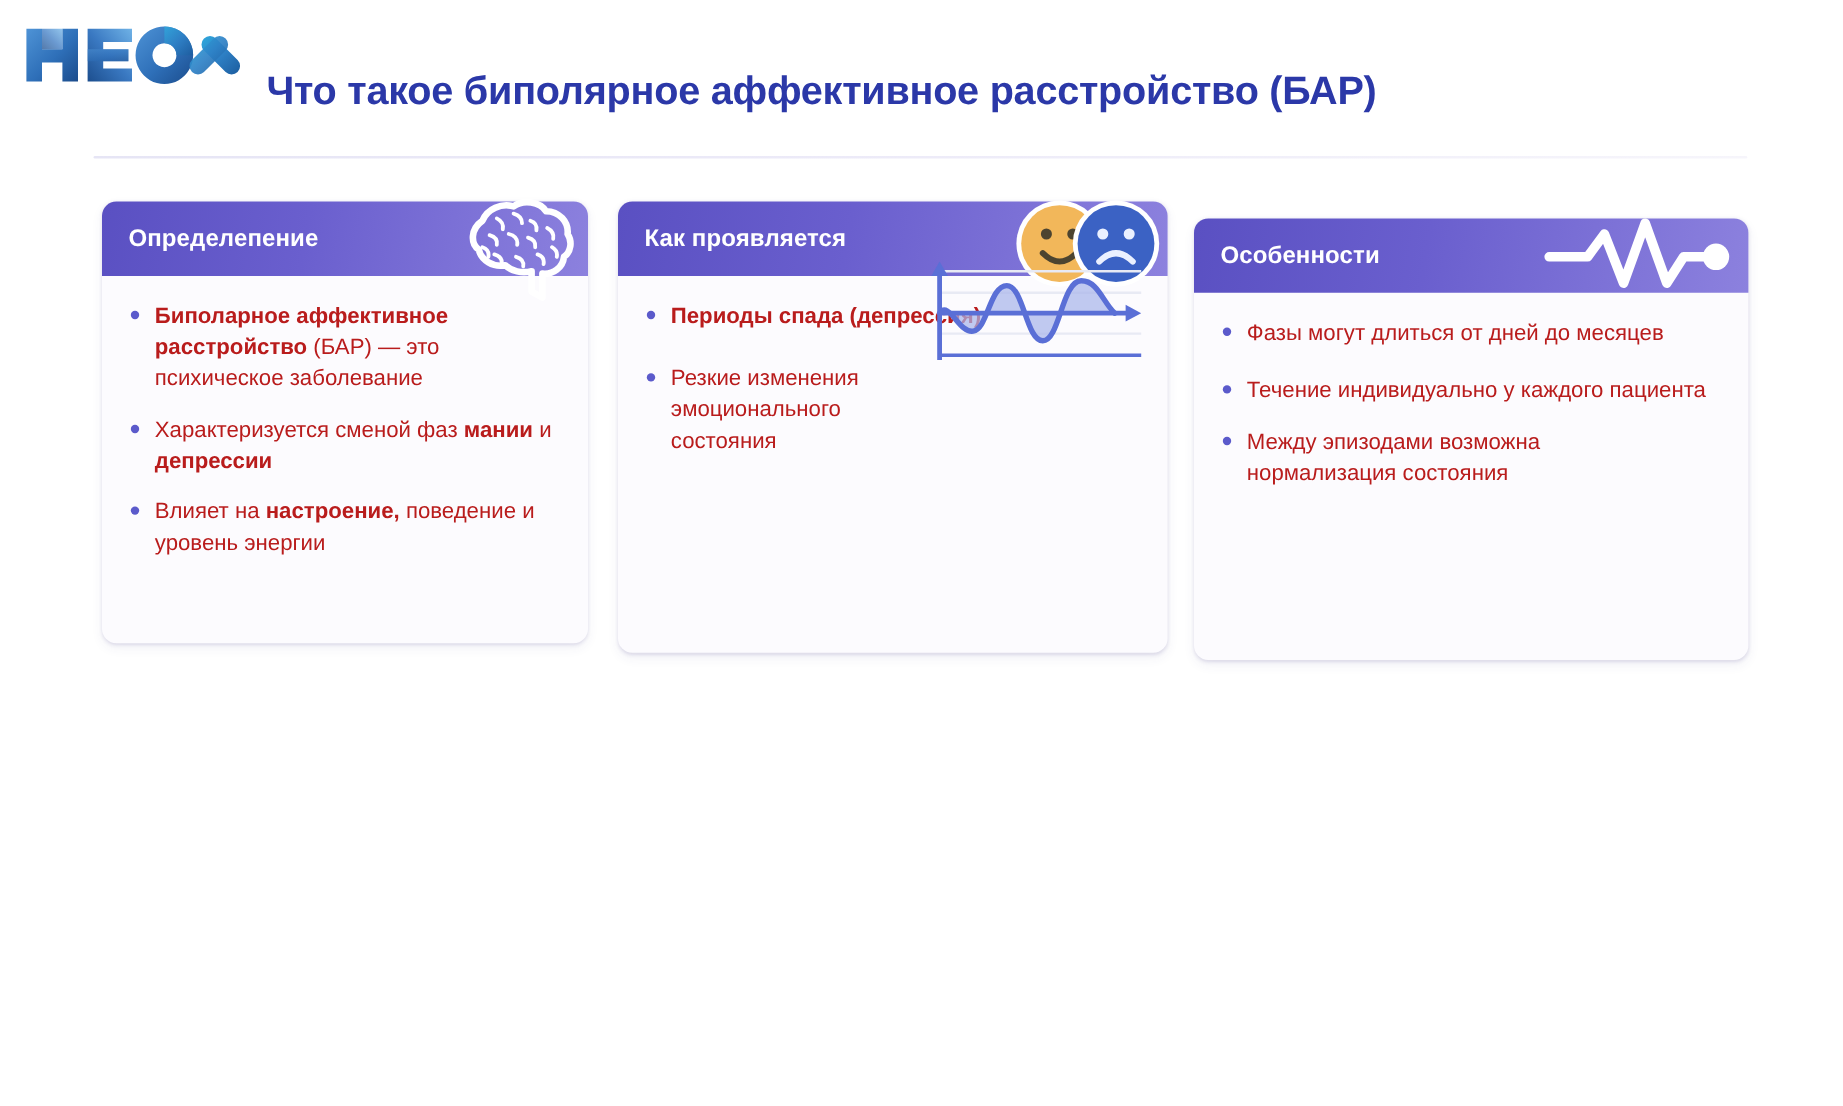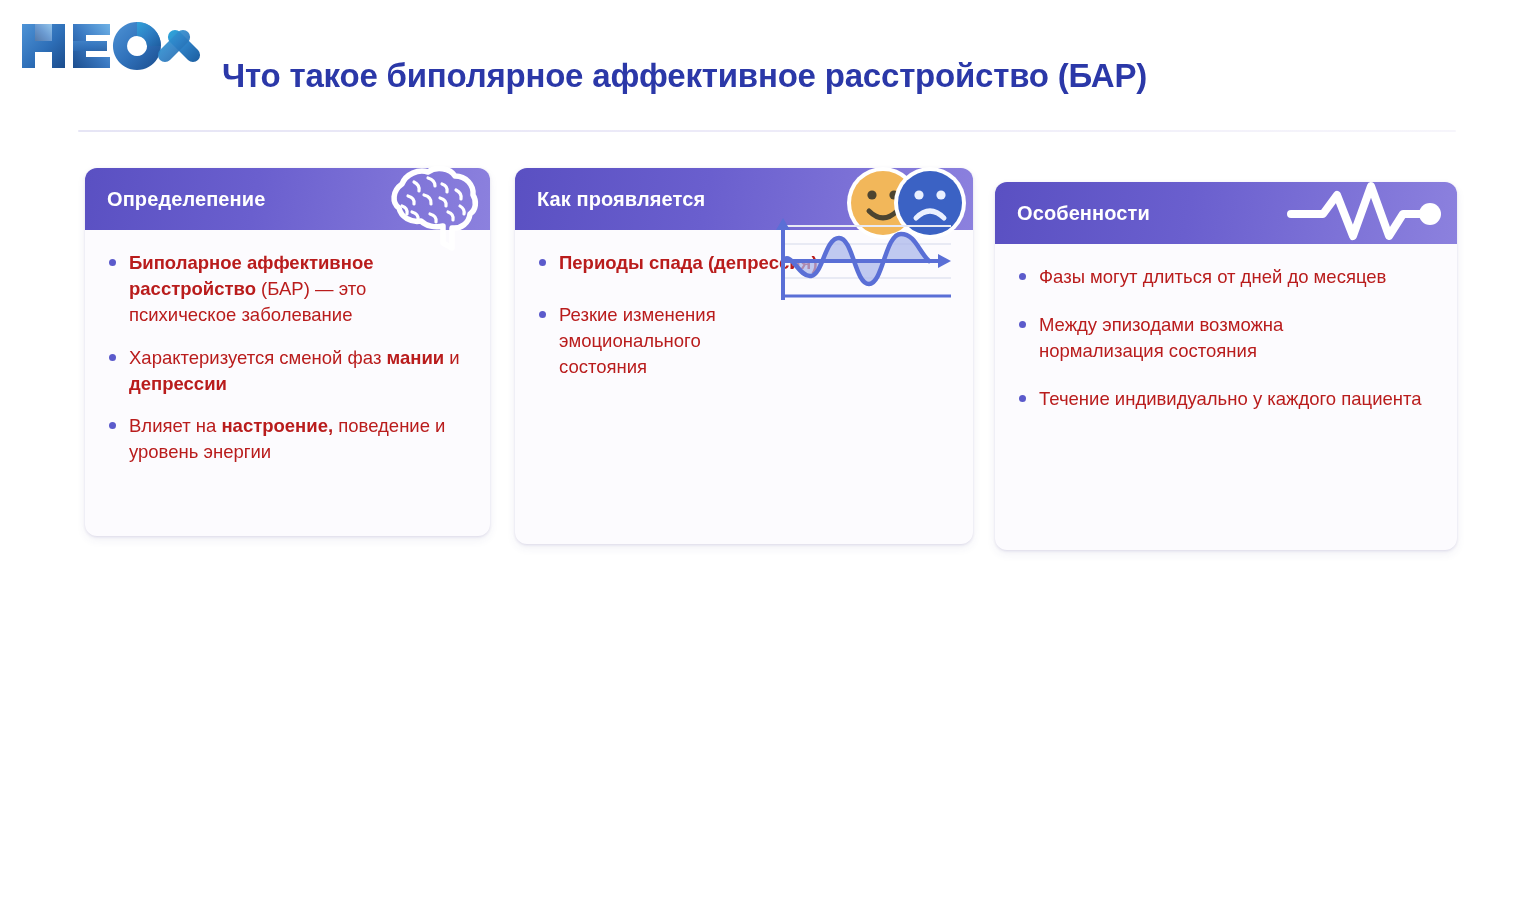"Между эпизодами возможна нормализация" li { order: before "Течение индивидуально у каждого пациента" -> after "Течение индивидуально у каждого пациента" }
